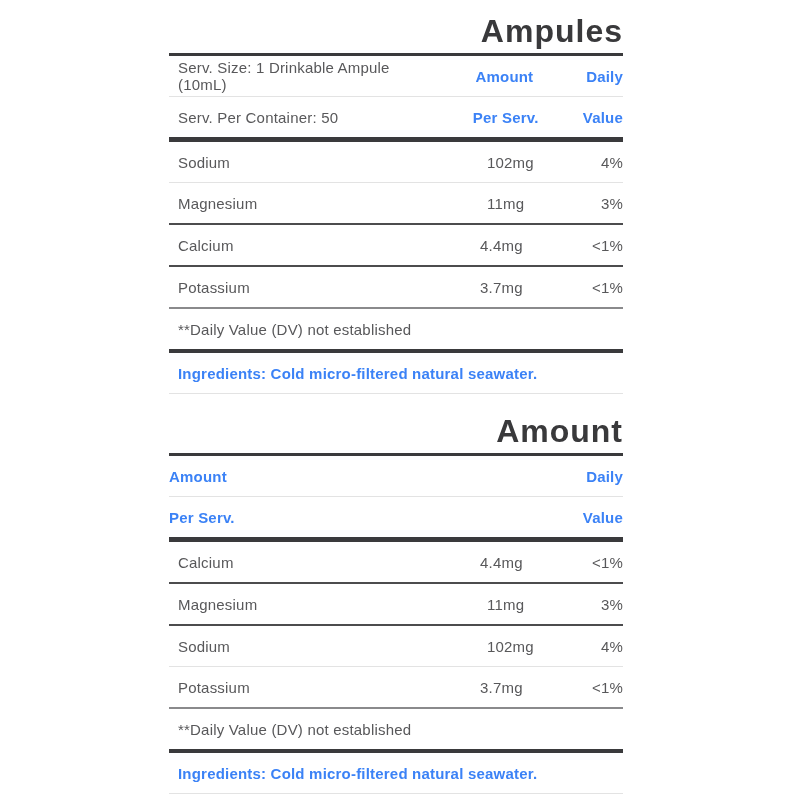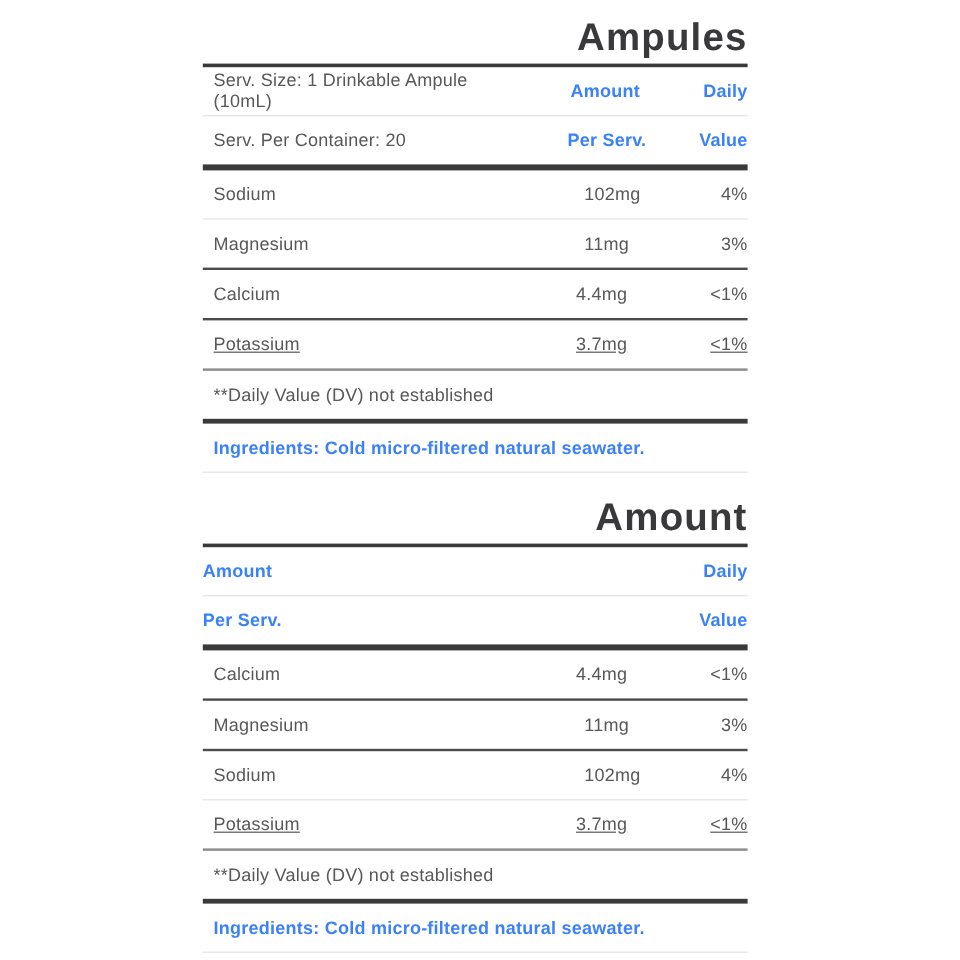"Serv. Per Container: 20" span.c1 { text: 20 -> 50 }
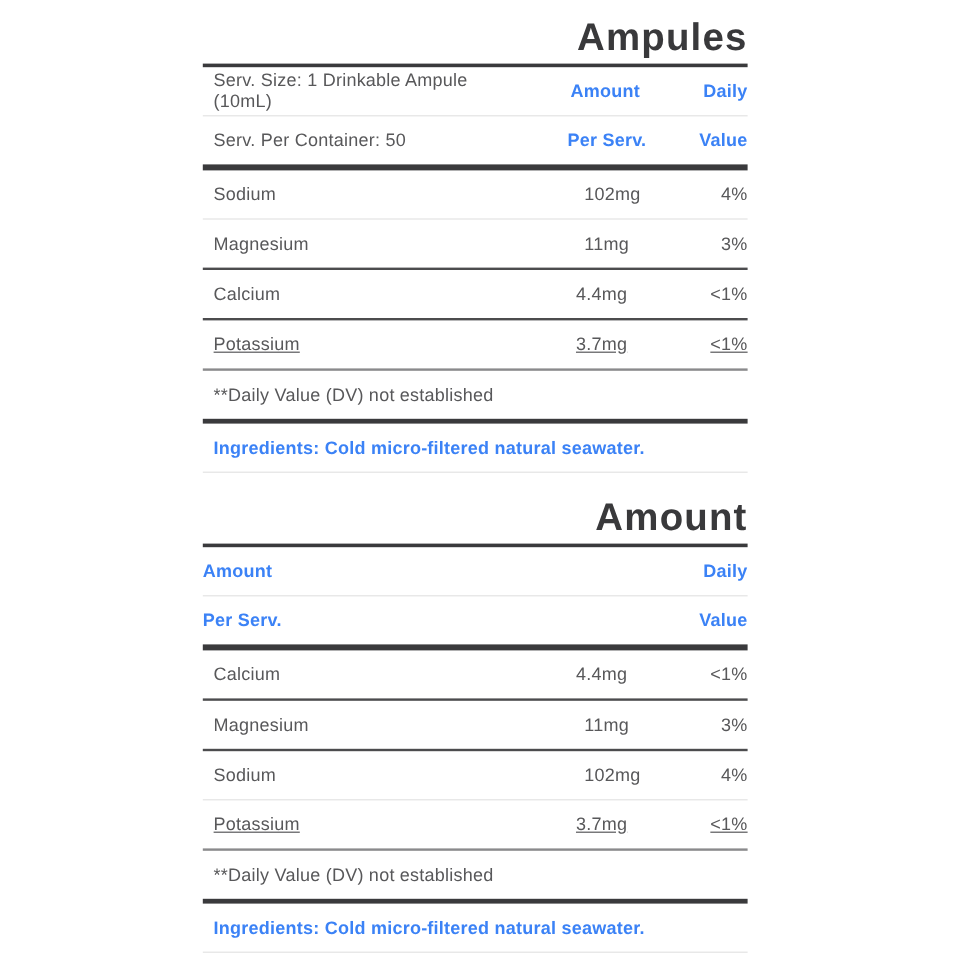"Potassium" .b-med { text-decoration: underline -> none }
